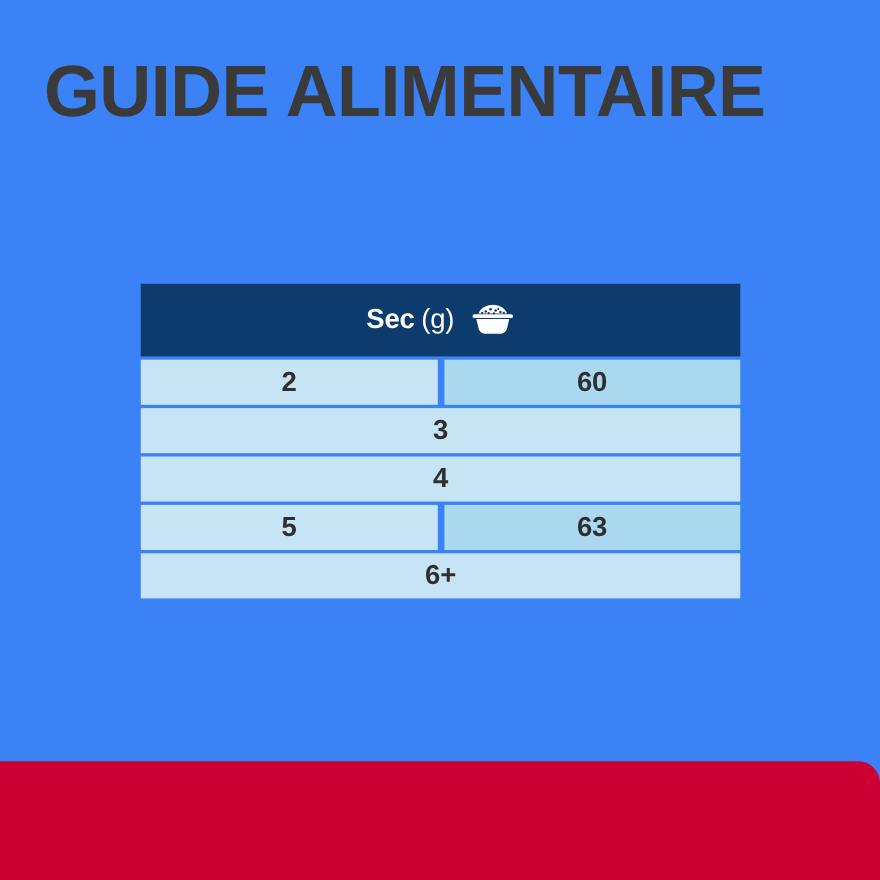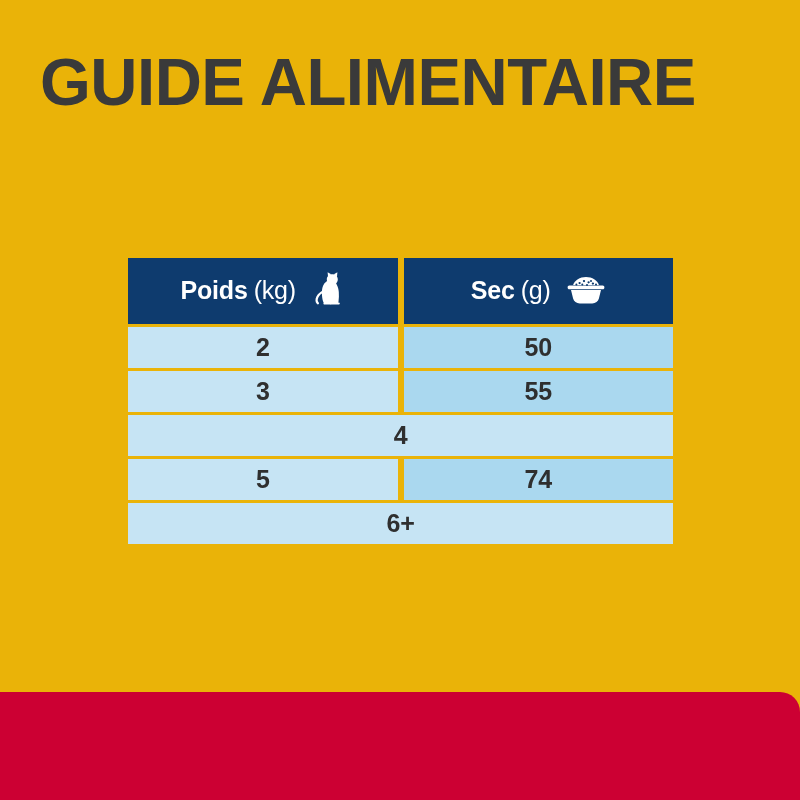"GUIDE ALIMENTAIRE" #page { background: #eab308 -> #3b82f6 }
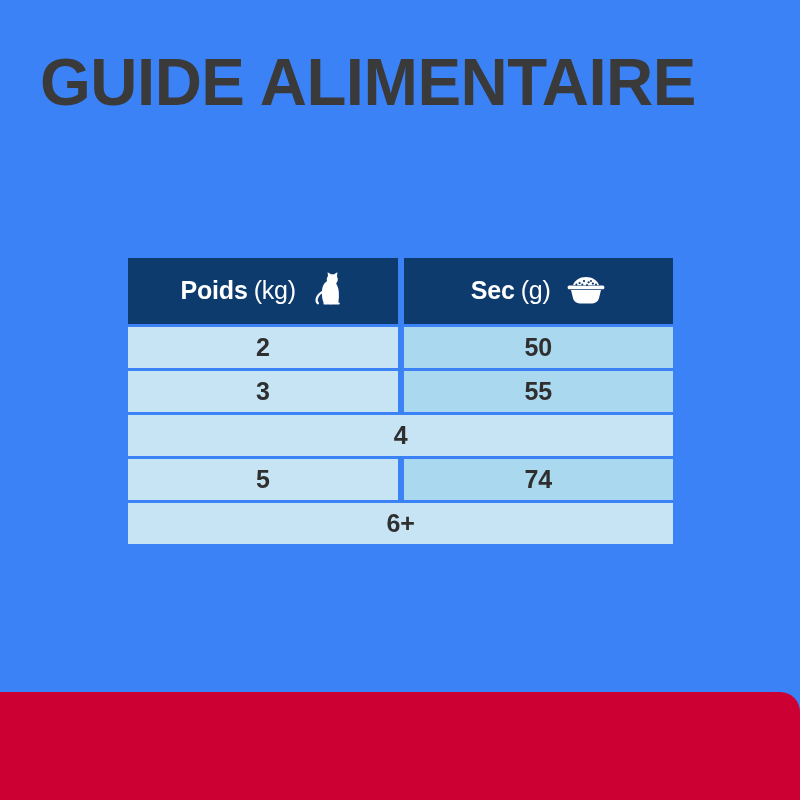"Poids" div.cell { html: <div> <div> <span>Poids</span> <span>(kg)</span> <span> <svg> <g> <path></path> <path></path> <path></path> <path></path> <path></path> <path></path> <path></path> <path></path> </g> </svg> </span> </div> </div> -> none }
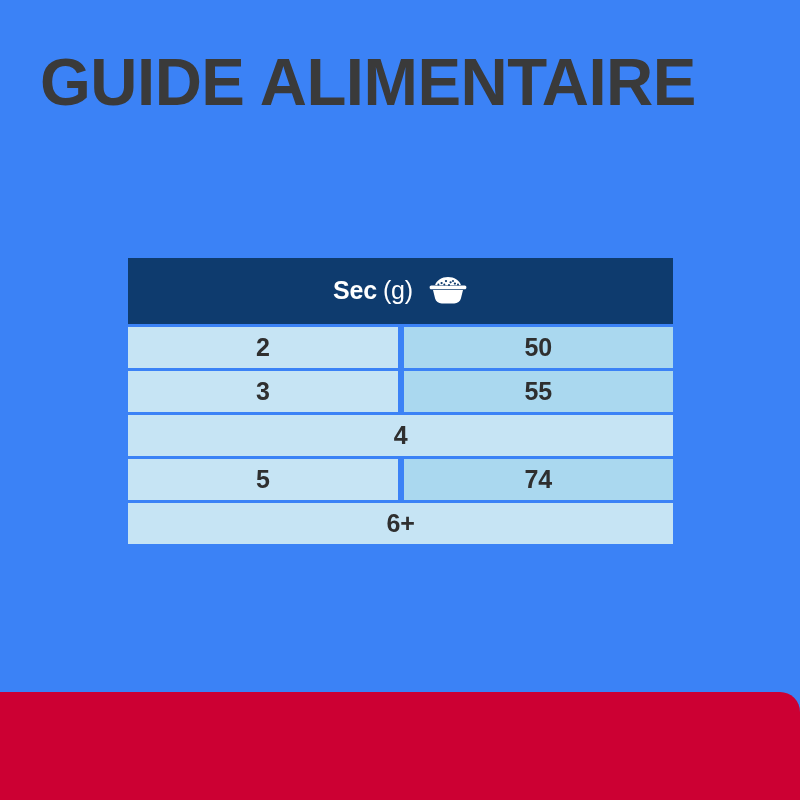"50" div.cell { text: 50 -> 60 }
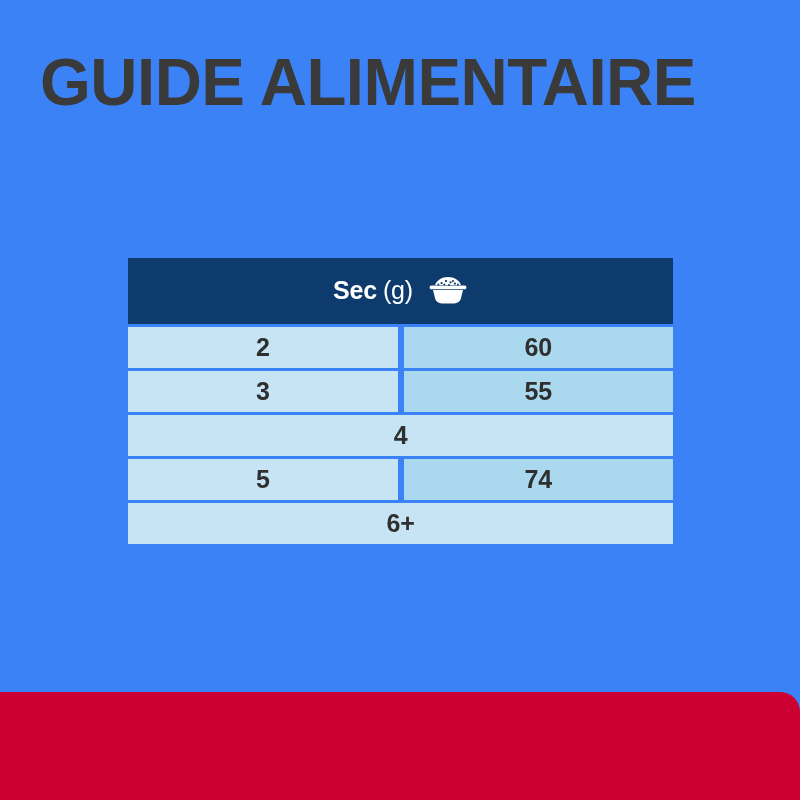"55" div.cell { html: <div>55</div> -> none }
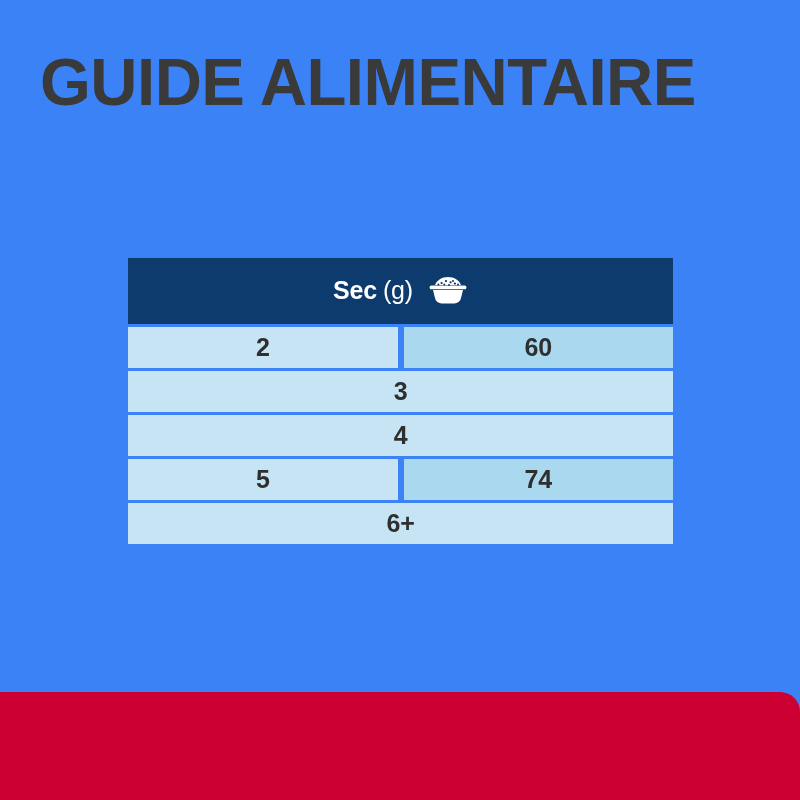"74" div.cell { text: 74 -> 63 }
